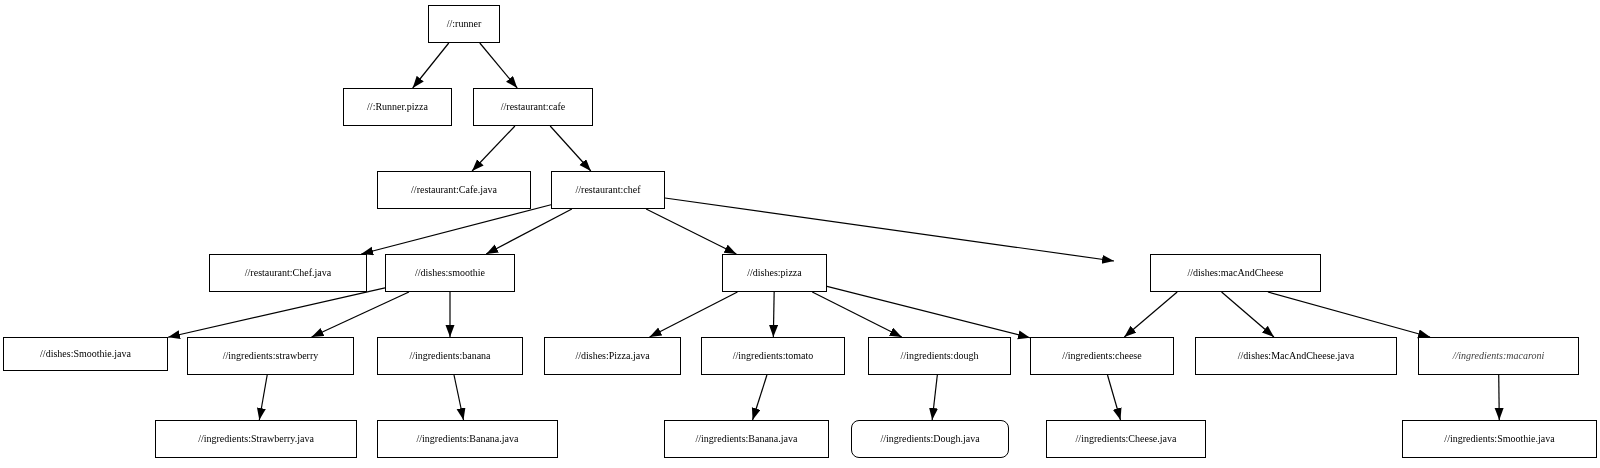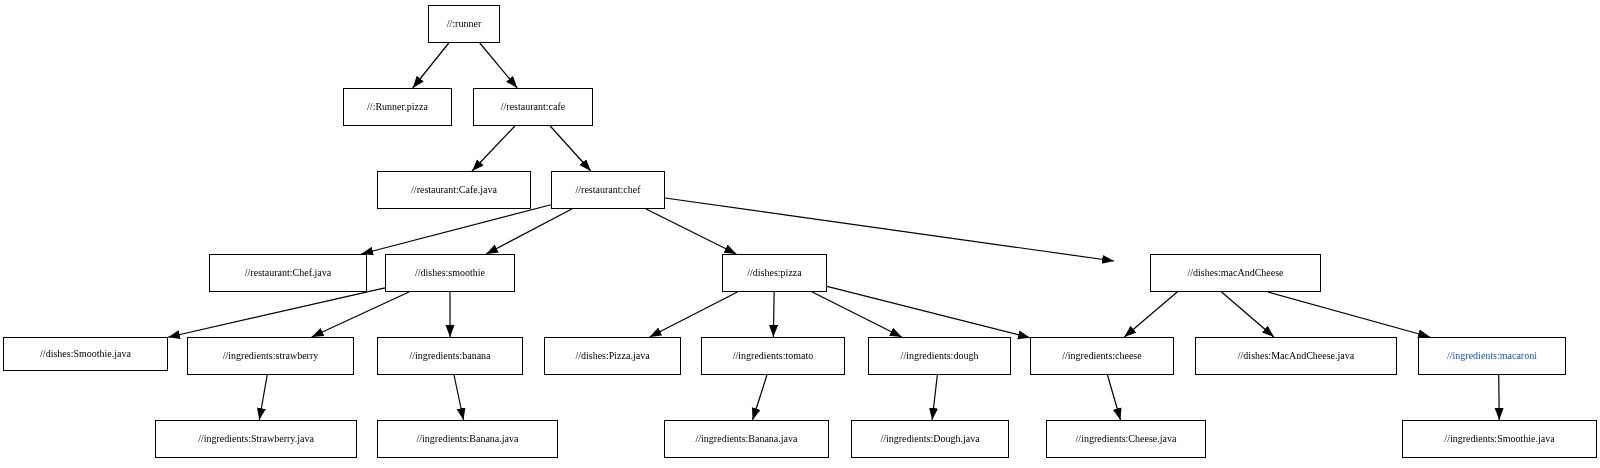"//ingredients:macaroni" div.node { color: #1d4ed8 -> #404040; font-style: none -> italic; width: 148px -> 161px }
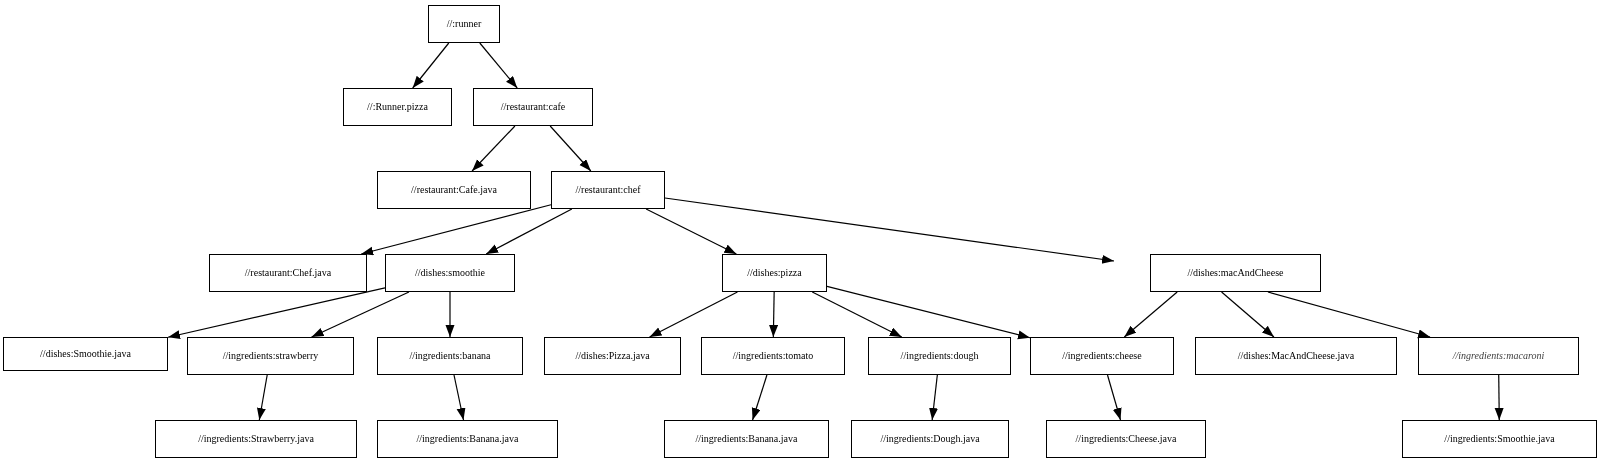"//ingredients:Dough.java" div.node { border-radius: none -> 8px }
